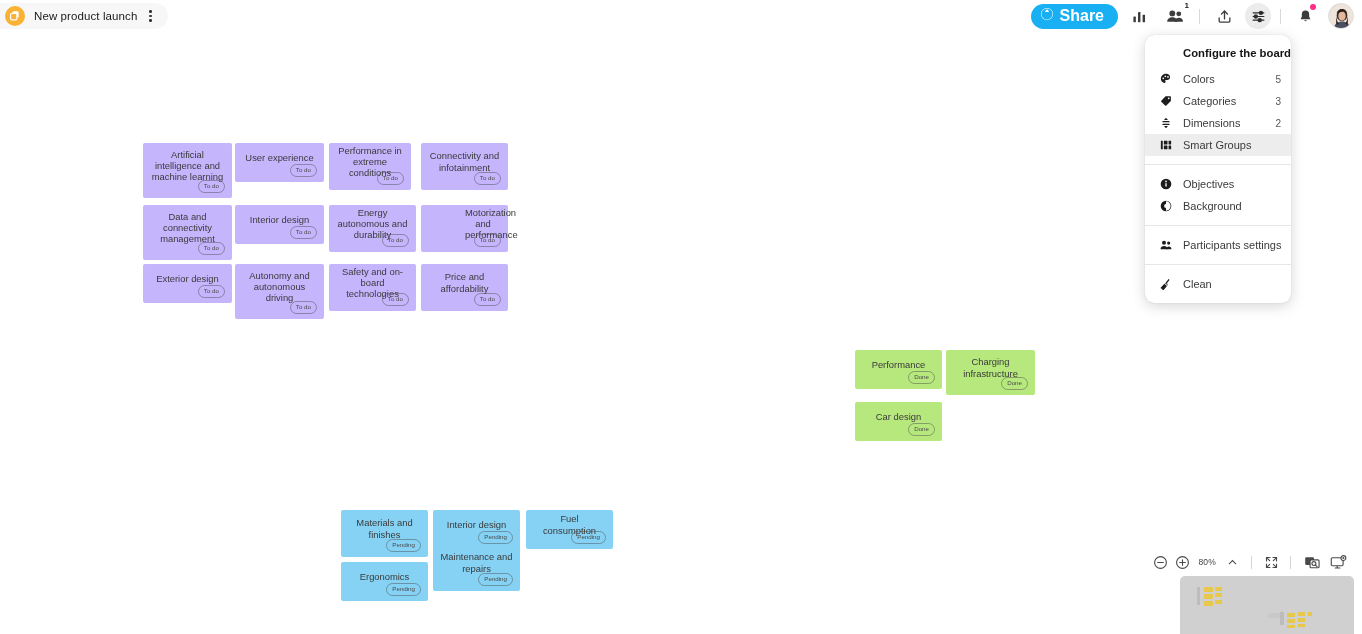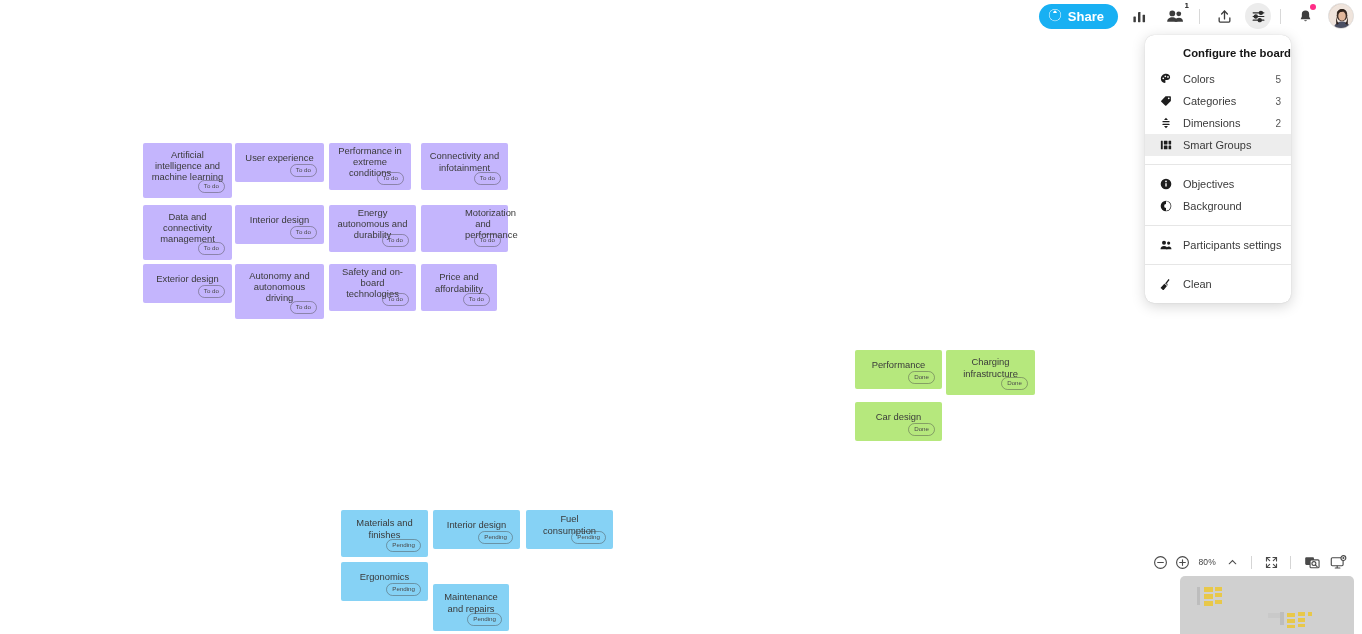"New product launch" div.topbar-left { html: none -> <div> <div> <svg> <rect></rect> <rect></rect> </svg> </div> <span>New product launch</span> <span> <i></i> <i></i> <i></i> </span> </div> }
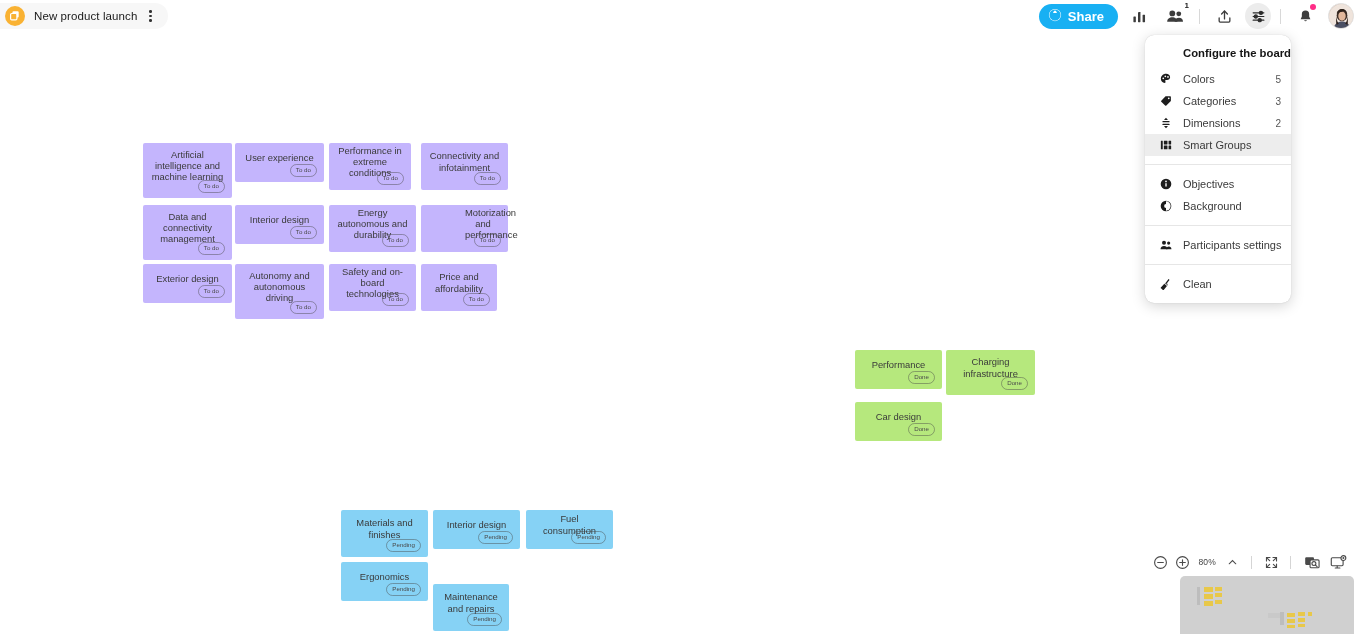"Share" .share-btn { font-size: 13px -> 16px }
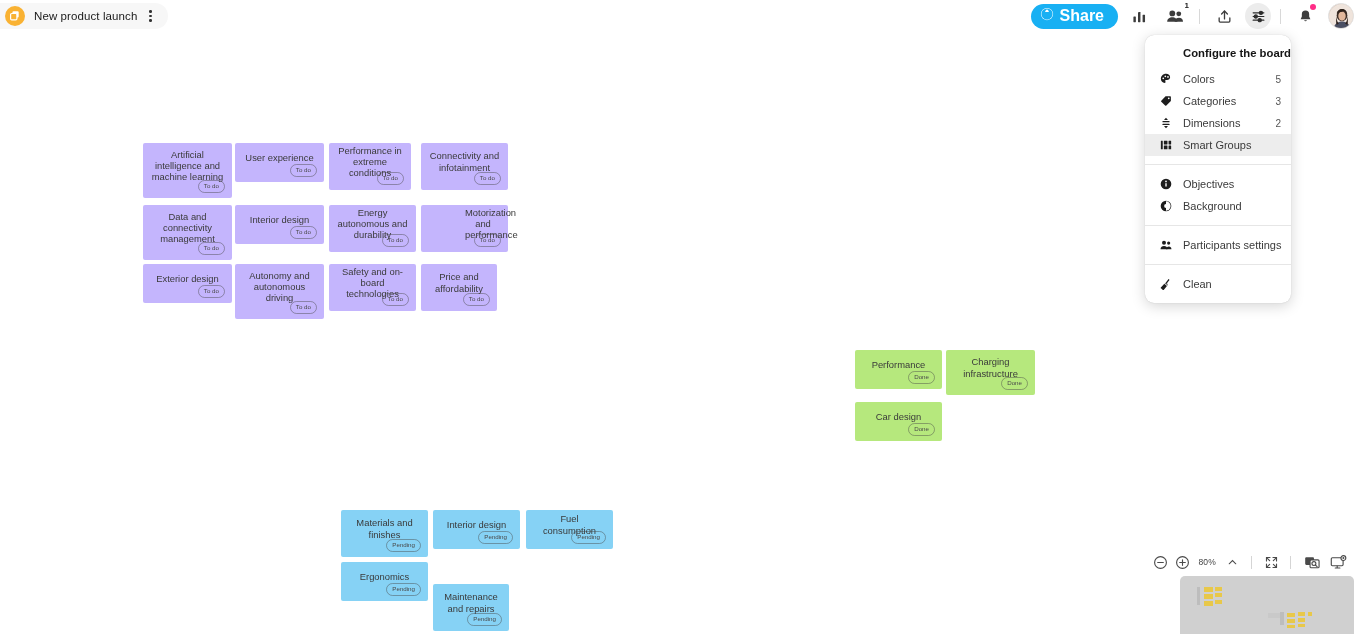"Price and affordability" div.note { width: 76px -> 87px }
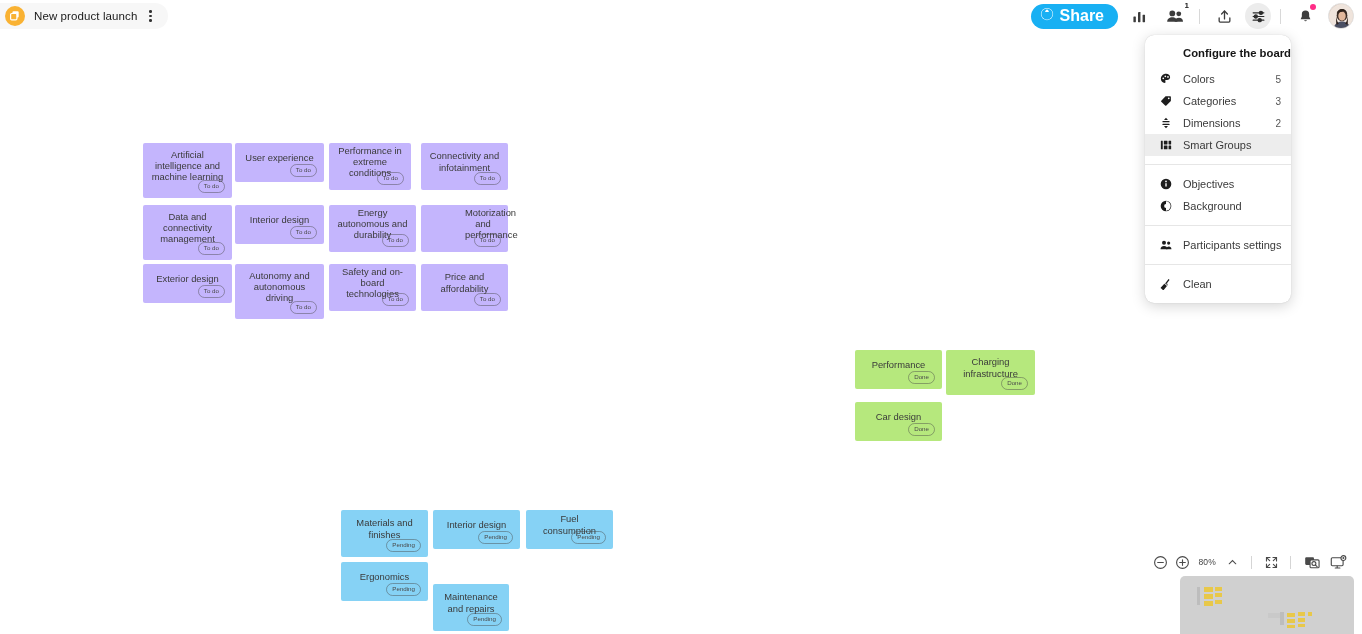"Maintenance and repairs" div.note { top: 584px -> 544px; width: 76px -> 87px }
